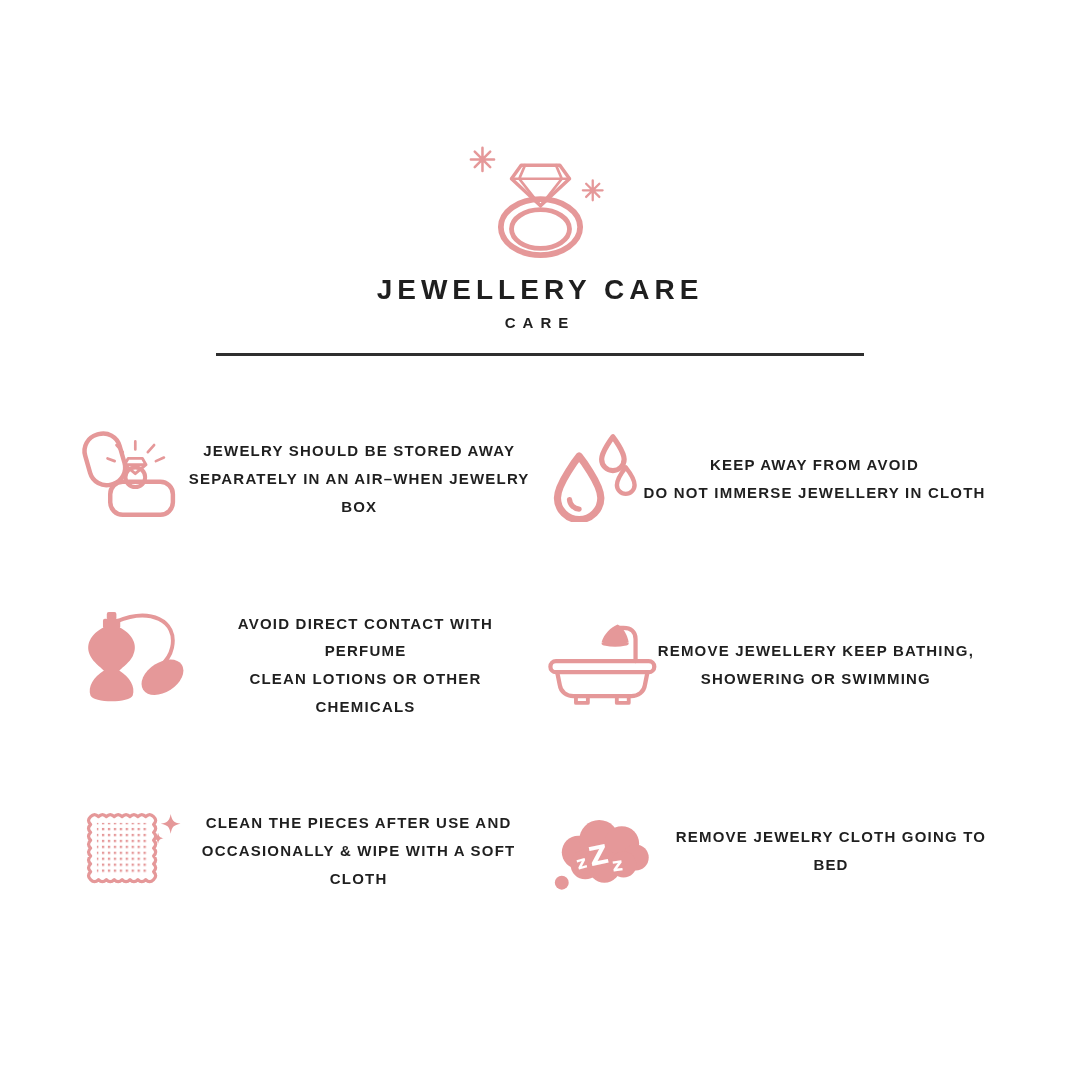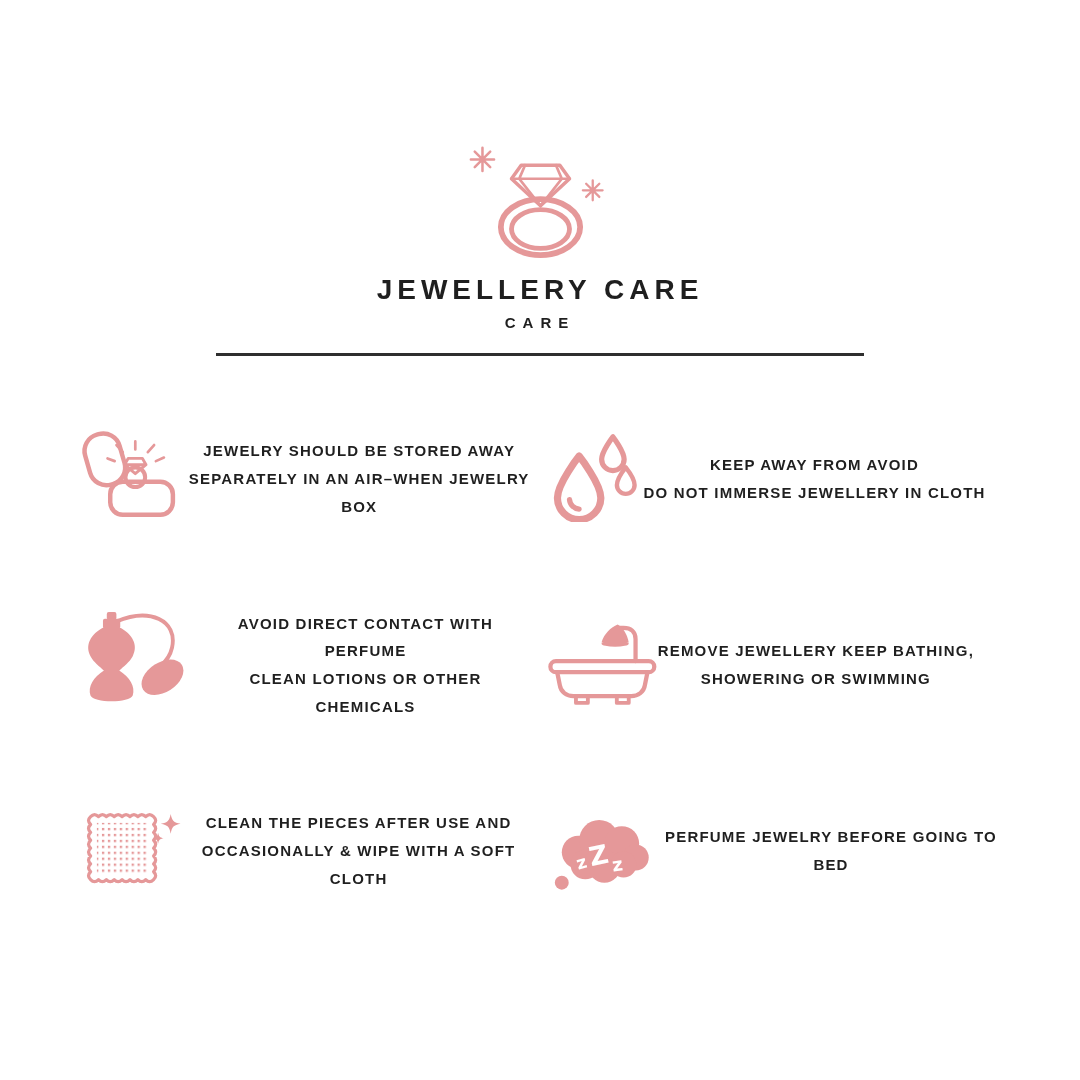"PERFUME JEWELRY BEFORE GOING TO" div { text: PERFUME JEWELRY BEFORE -> REMOVE JEWELRY CLOTH }
